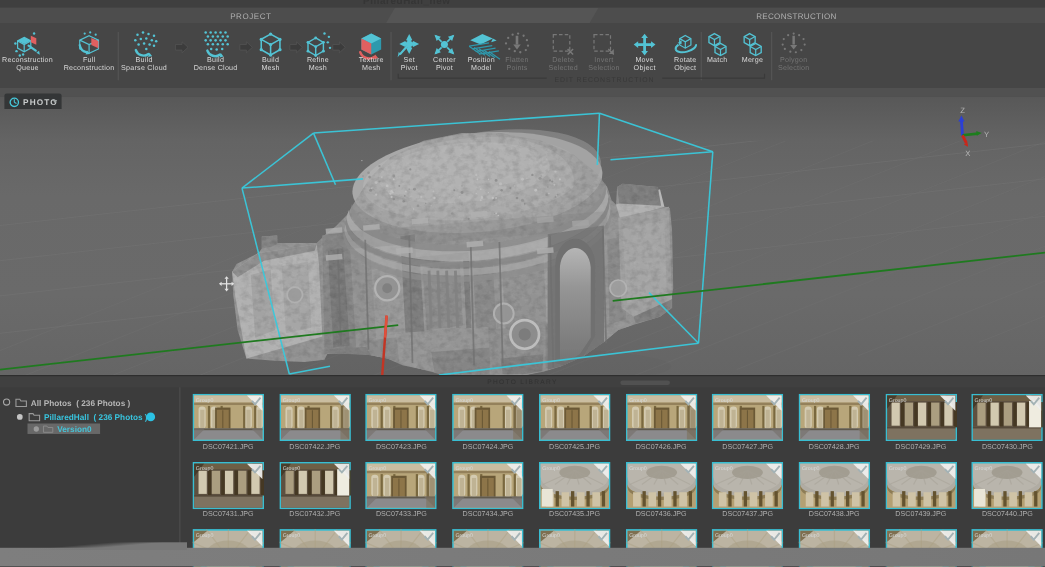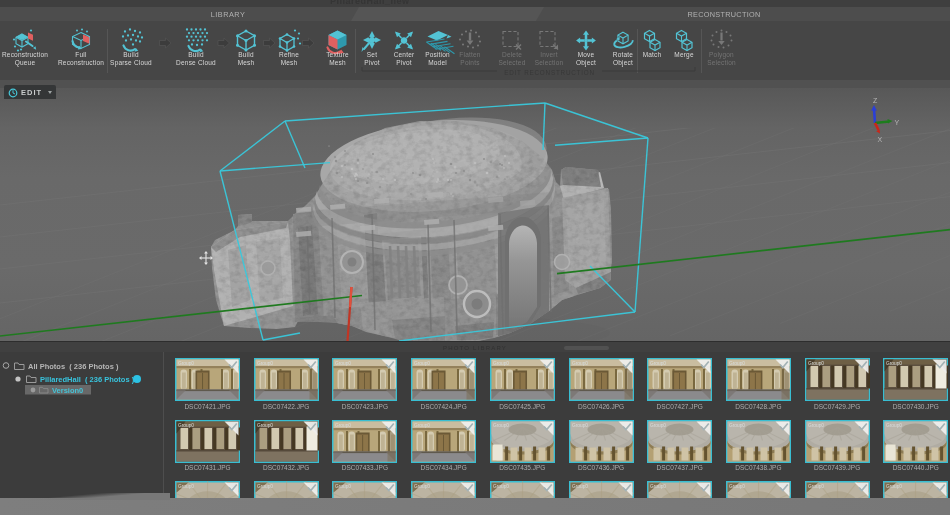"LIBRARY" div.abs { text: LIBRARY -> PROJECT }
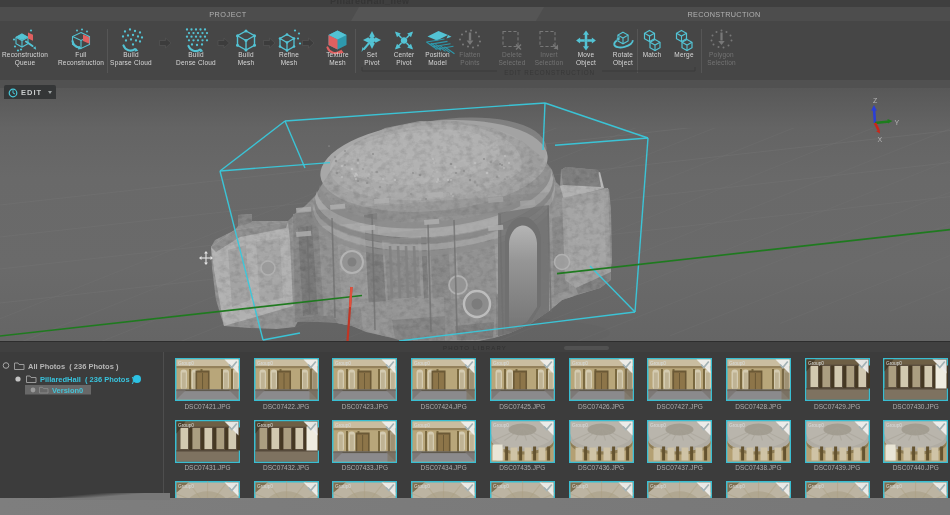"EDIT" div.abs { text: EDIT -> PHOTO }
